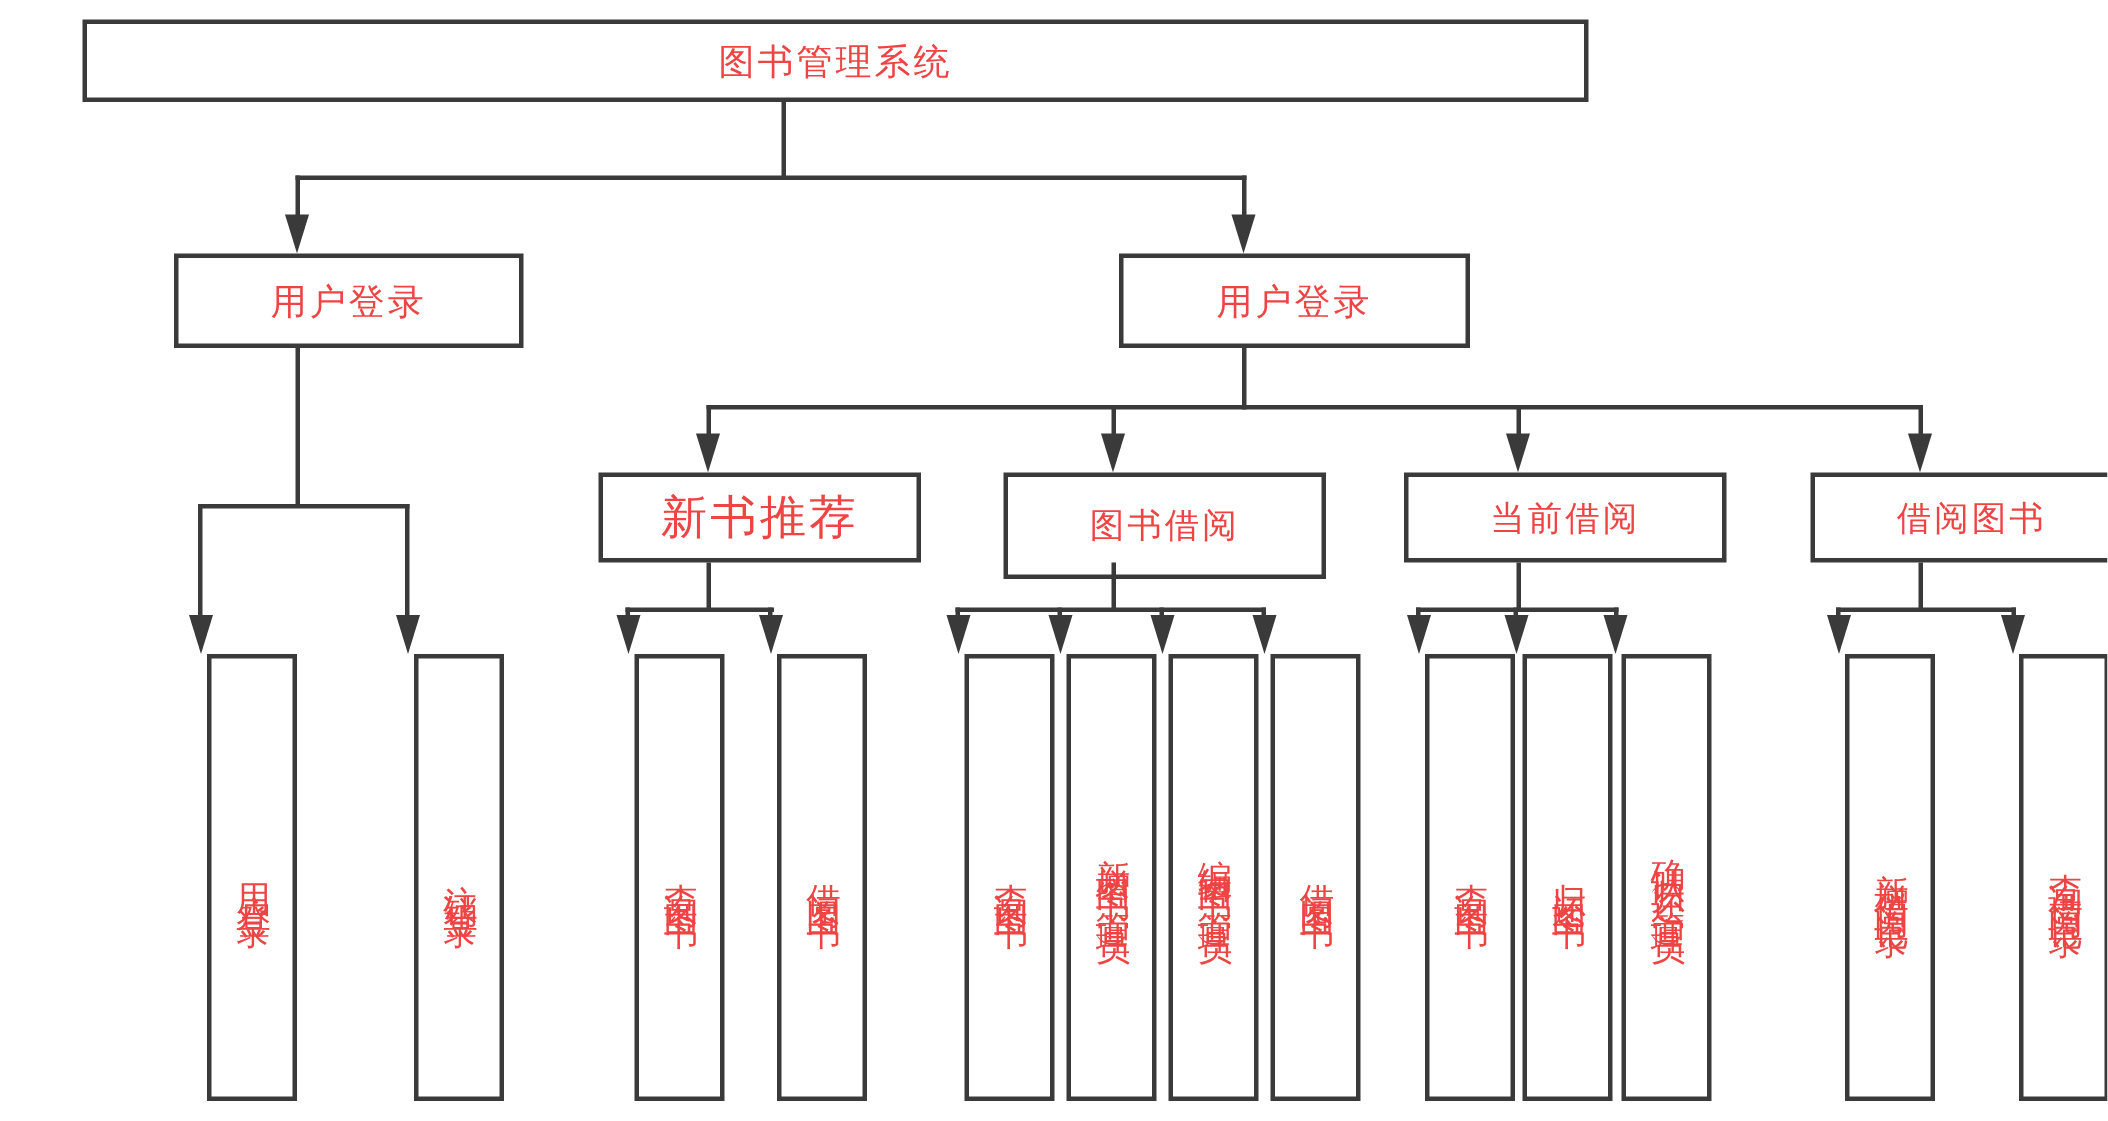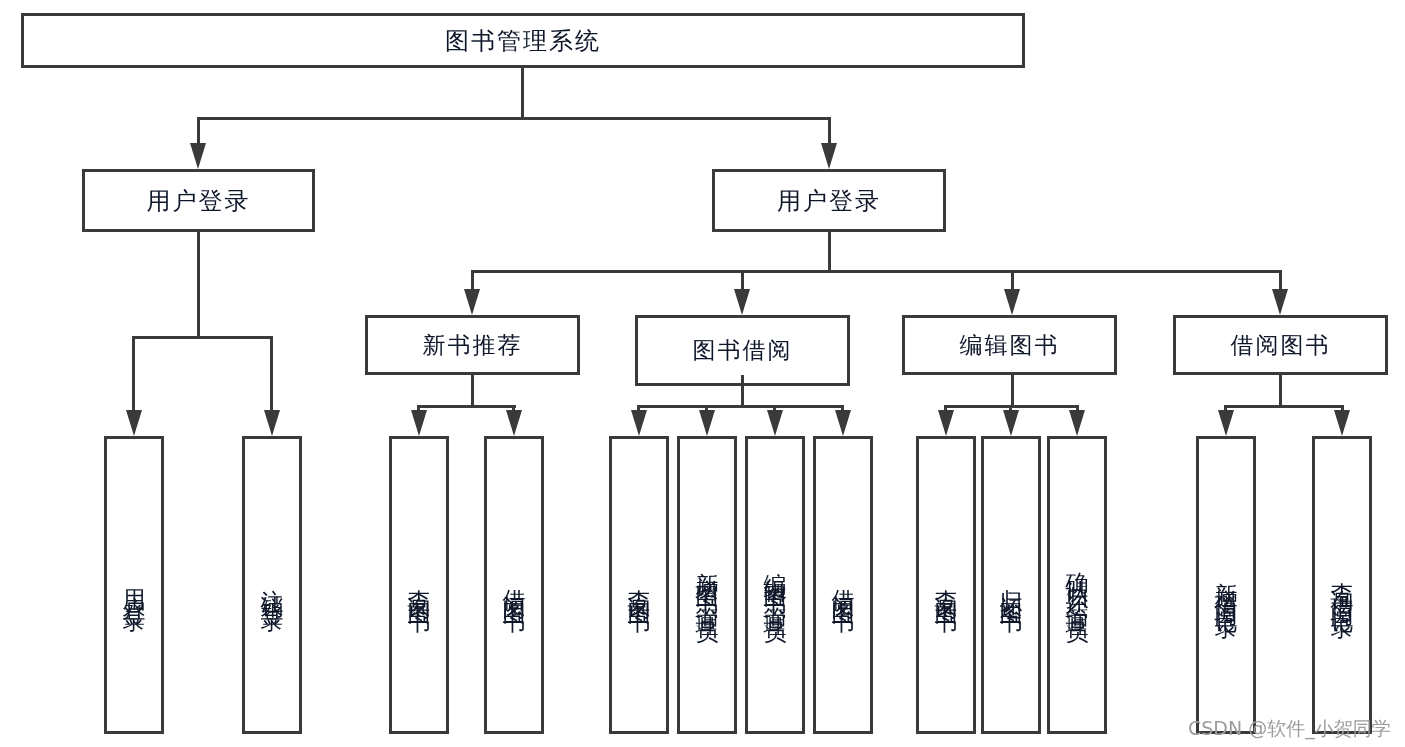"图书管理系统" .node { color: #0f172a -> #ef4444; margin-left: none -> 34px }
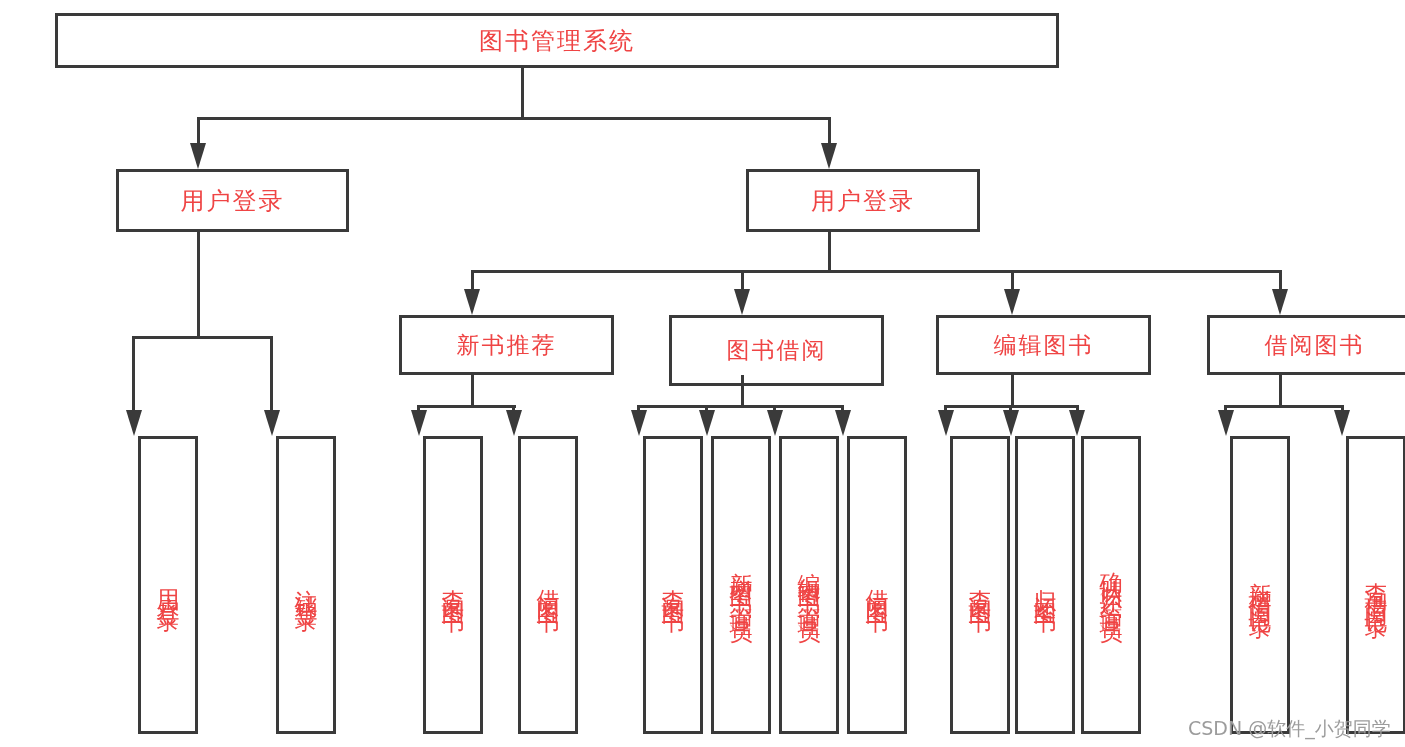"新书推荐" div.node { font-size: 23px -> 31px }
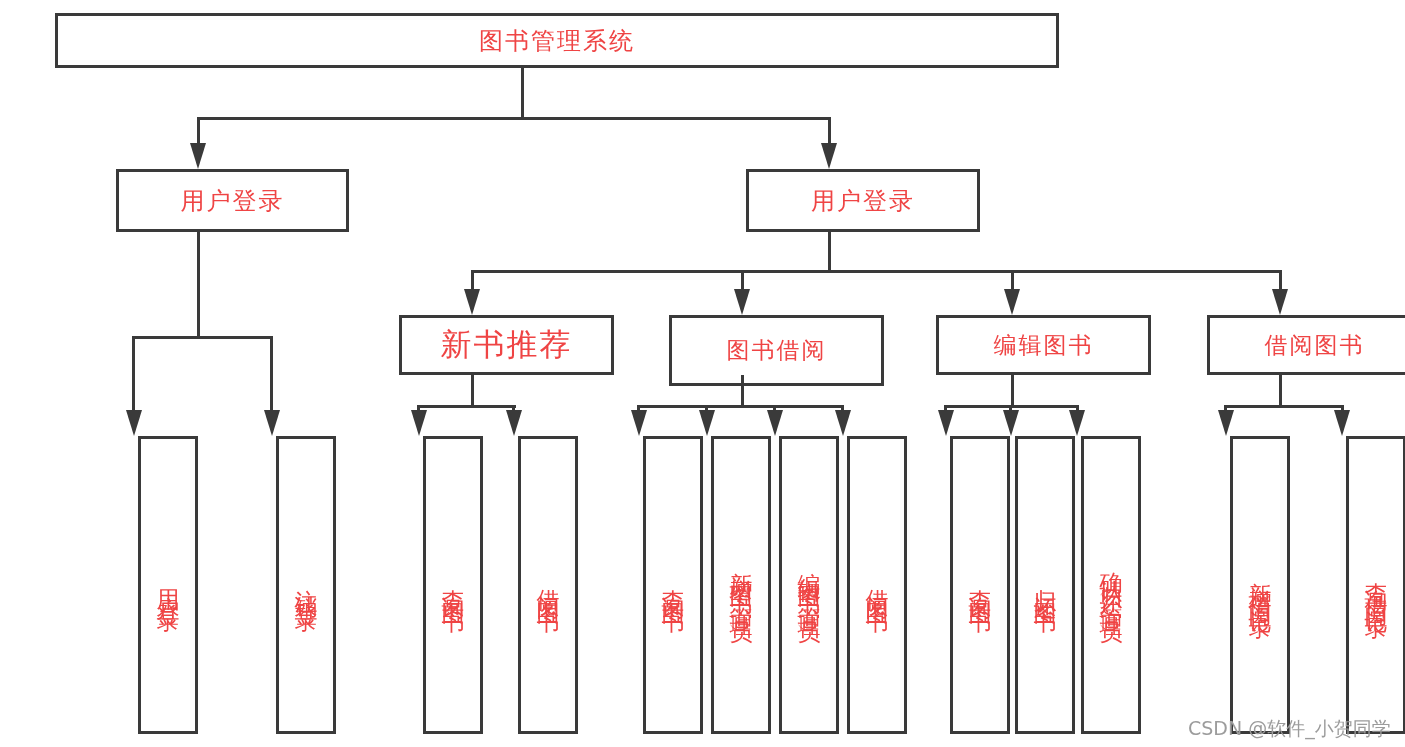"编辑图书" span { text: 编辑图书 -> 当前借阅 }
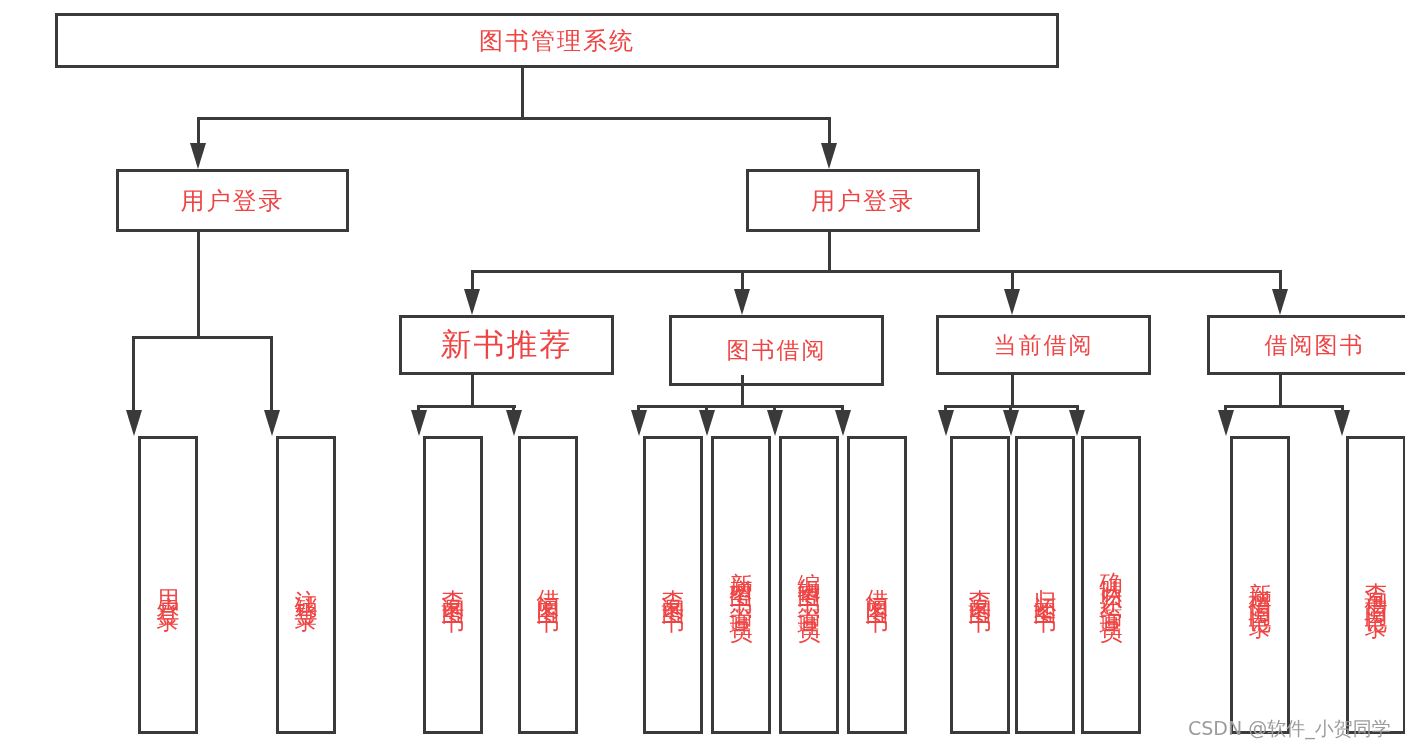"CSDN @软件_小贺同学" div.watermark { html: <div>CSDN @软件_小贺同学</div> -> none }
